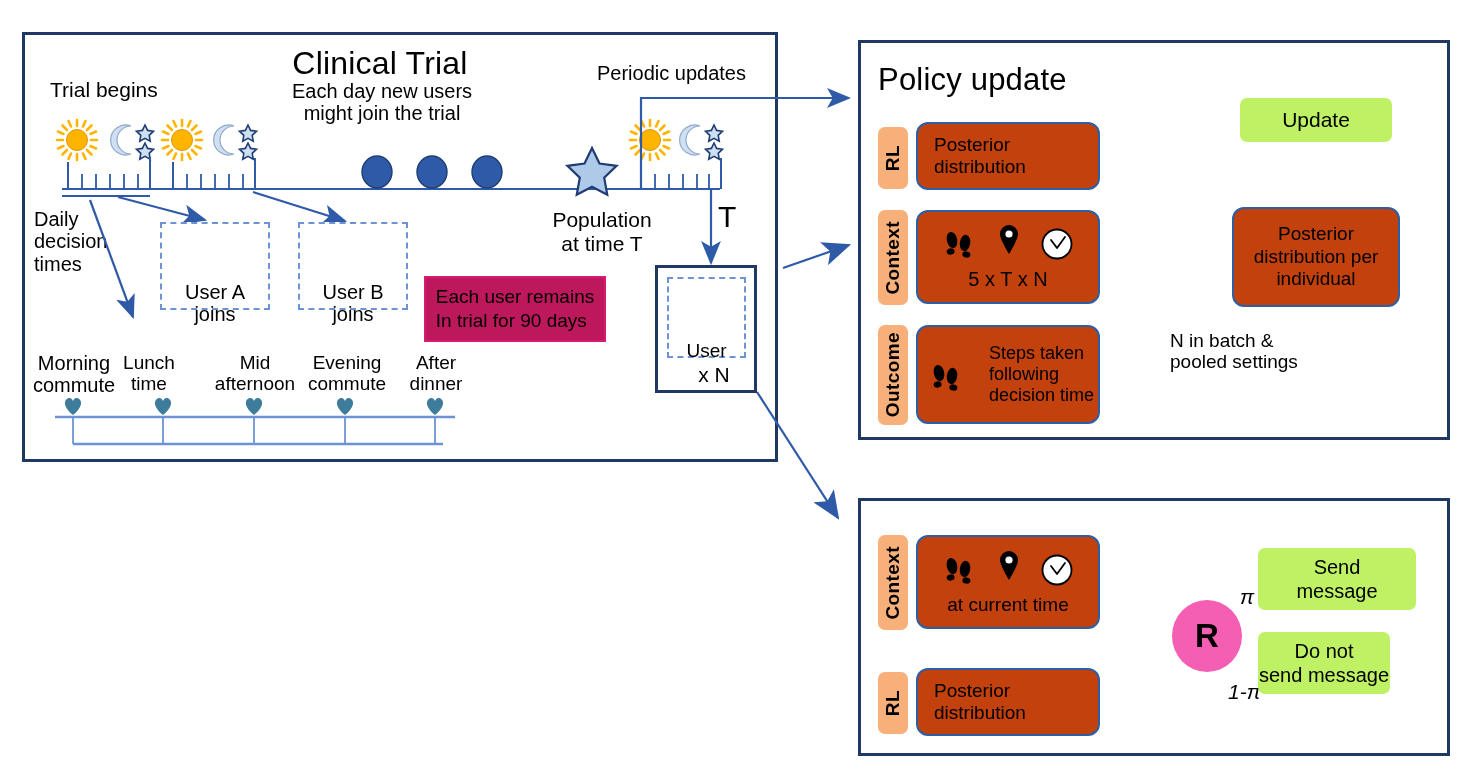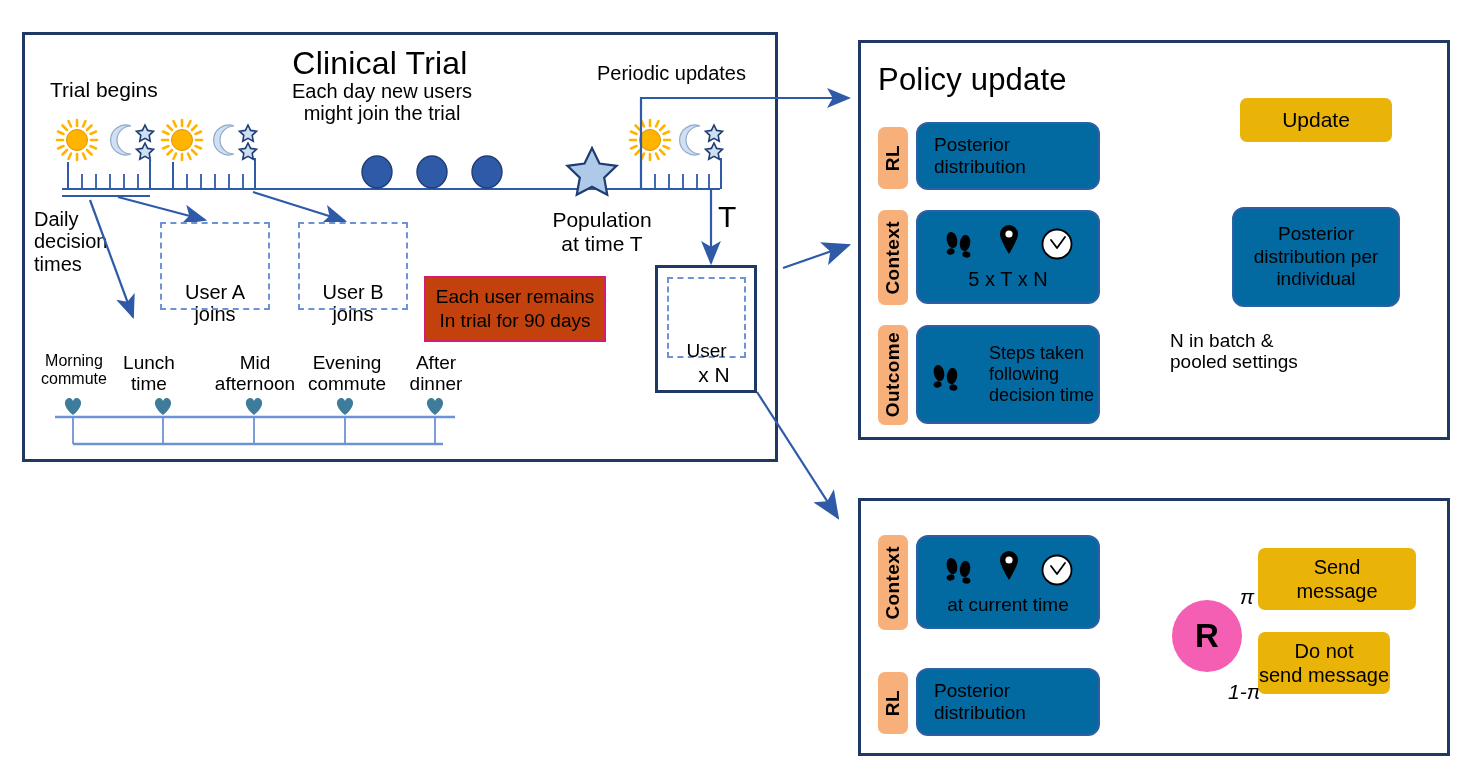"Update" .greenbox { background: #eab308 -> #bef264 }
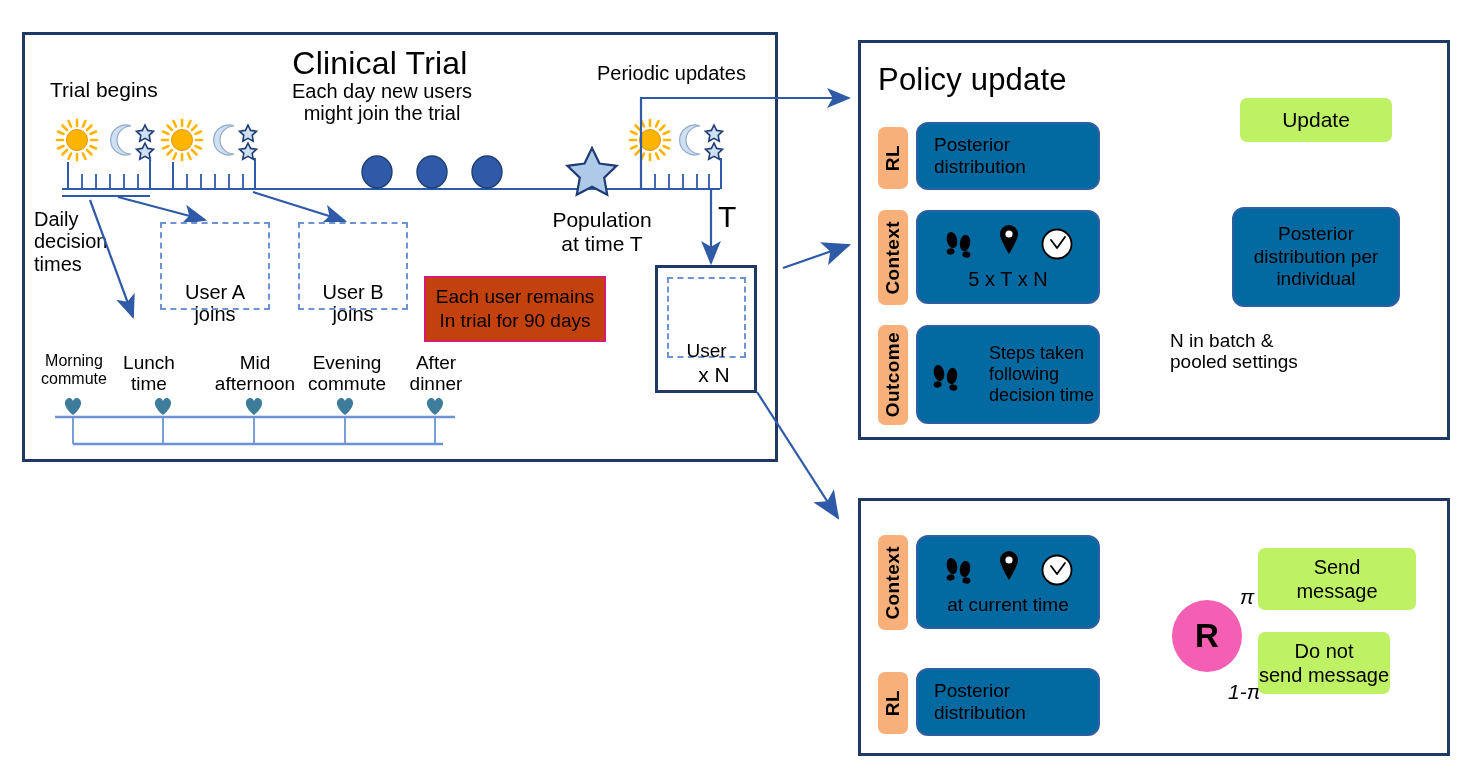"Posterior" .rbox { background: #0369a1 -> #c2410c }
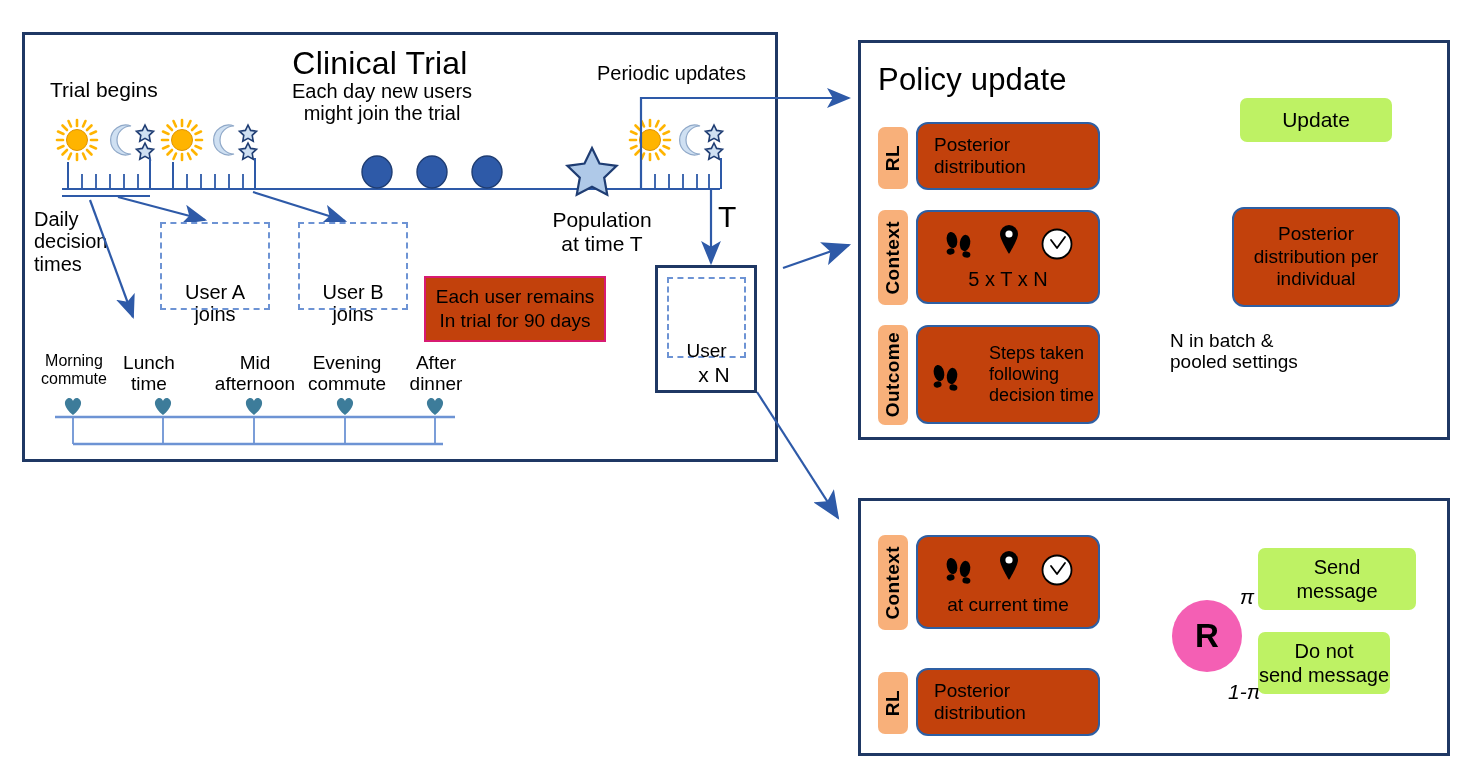"Each user remains" .pinkbox { background: #c2410c -> #be185d; text-align: center -> left }
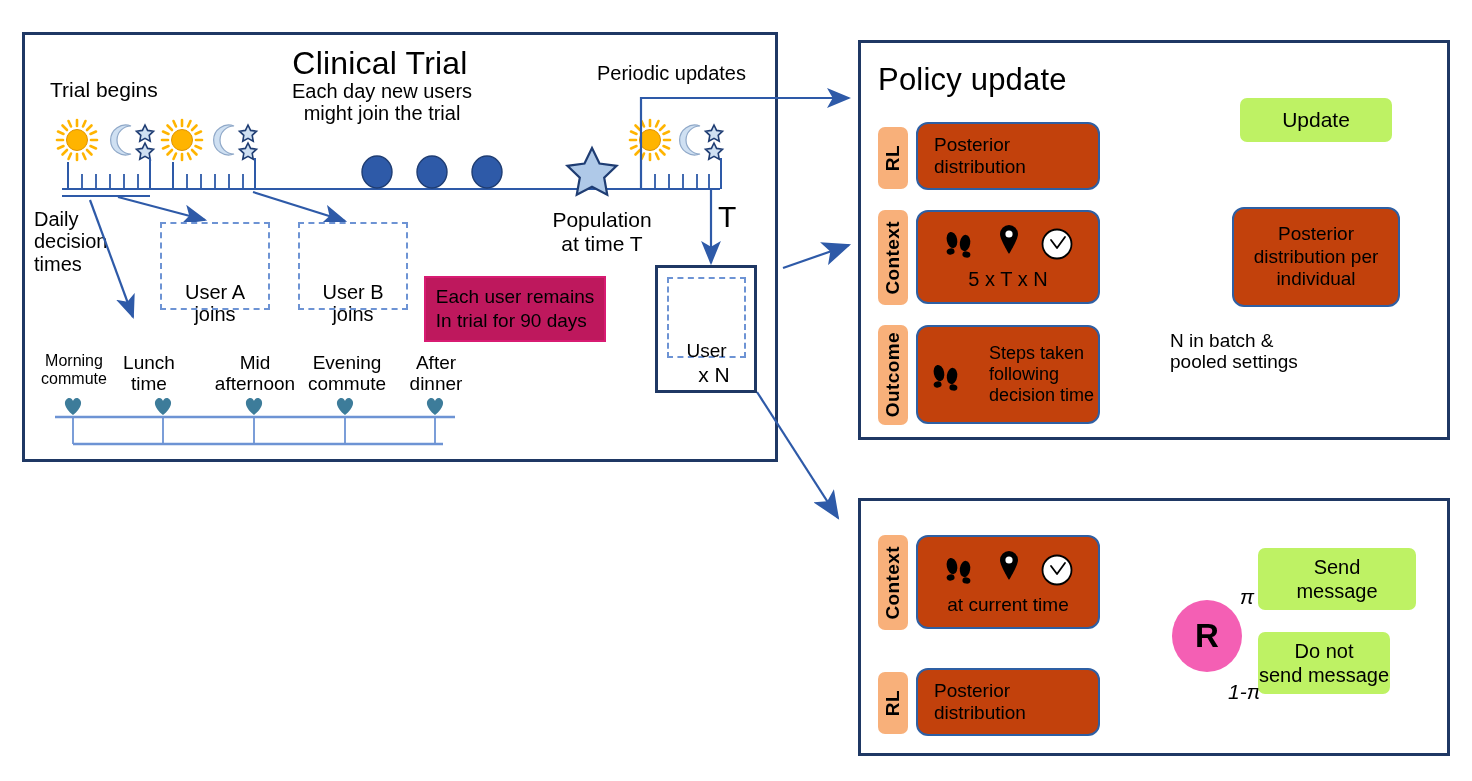"Morning" div.txt { font-size: 16px -> 20px }
